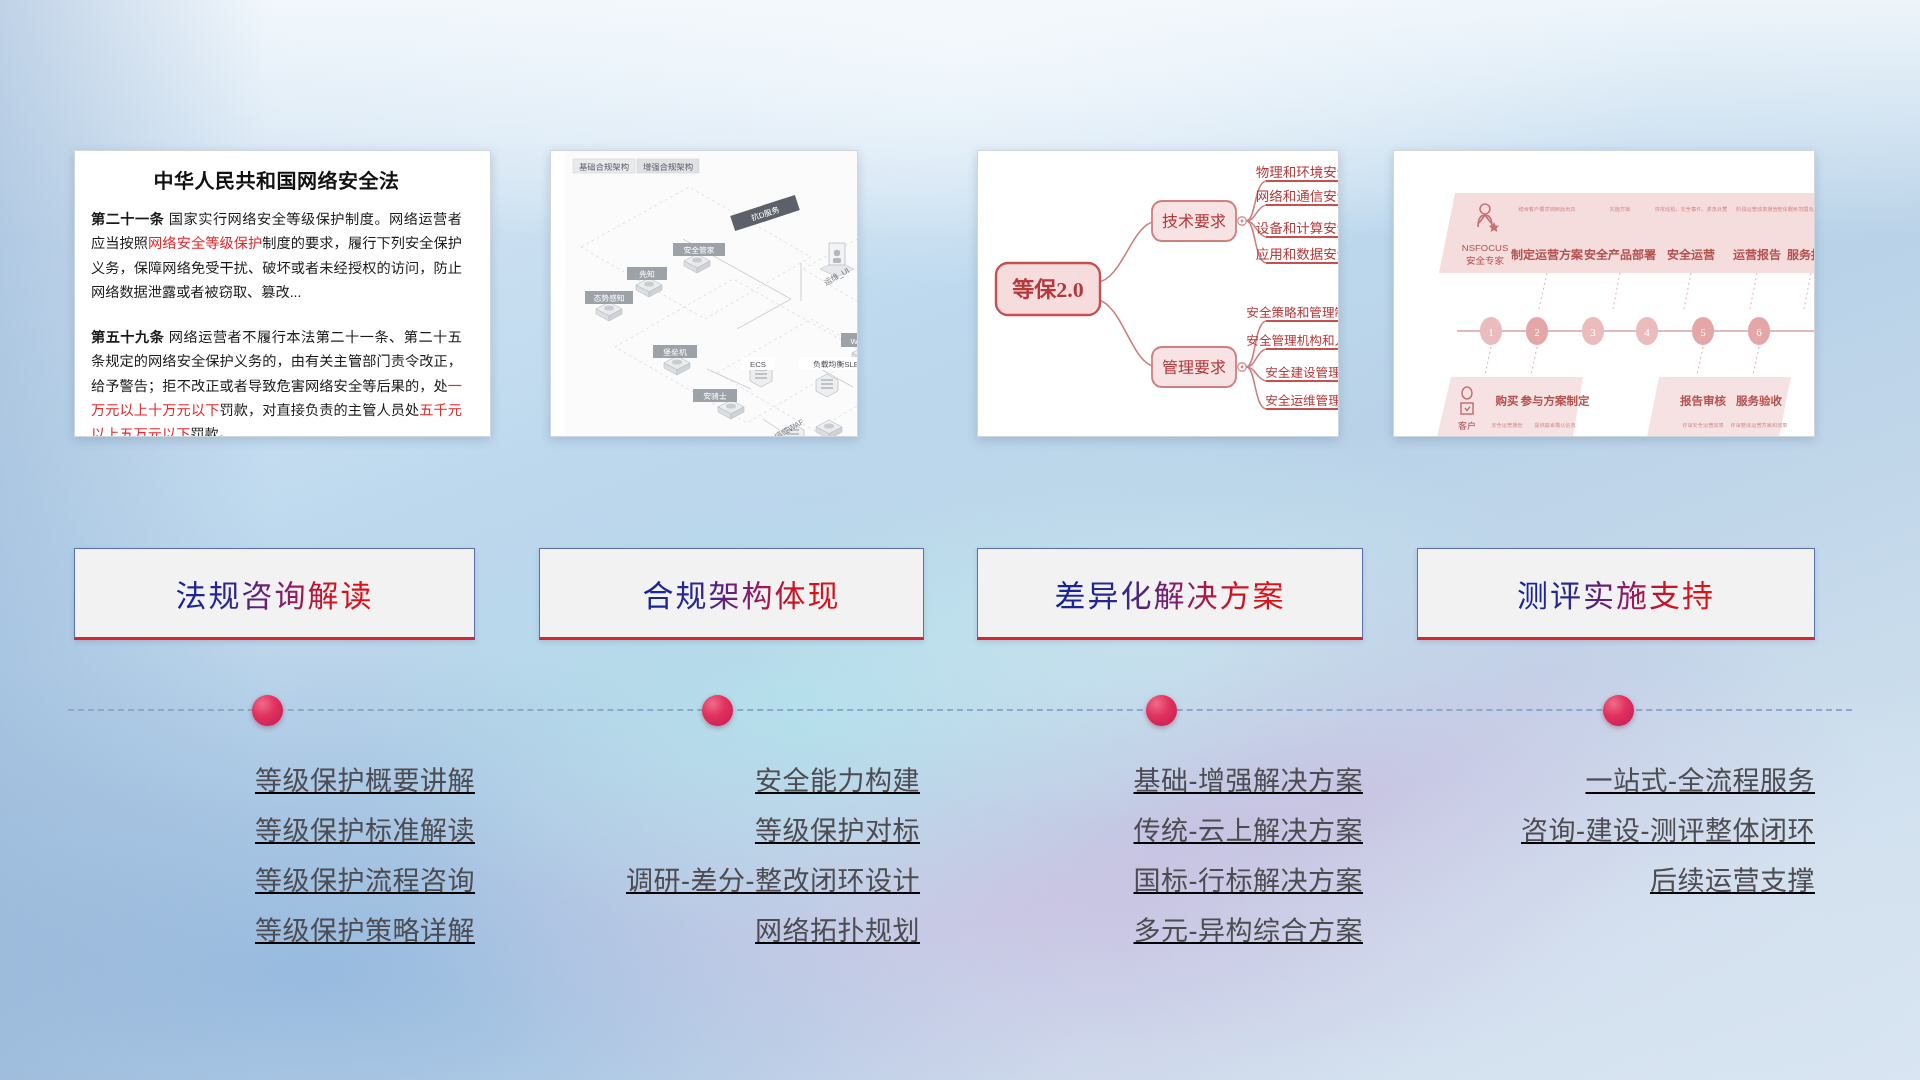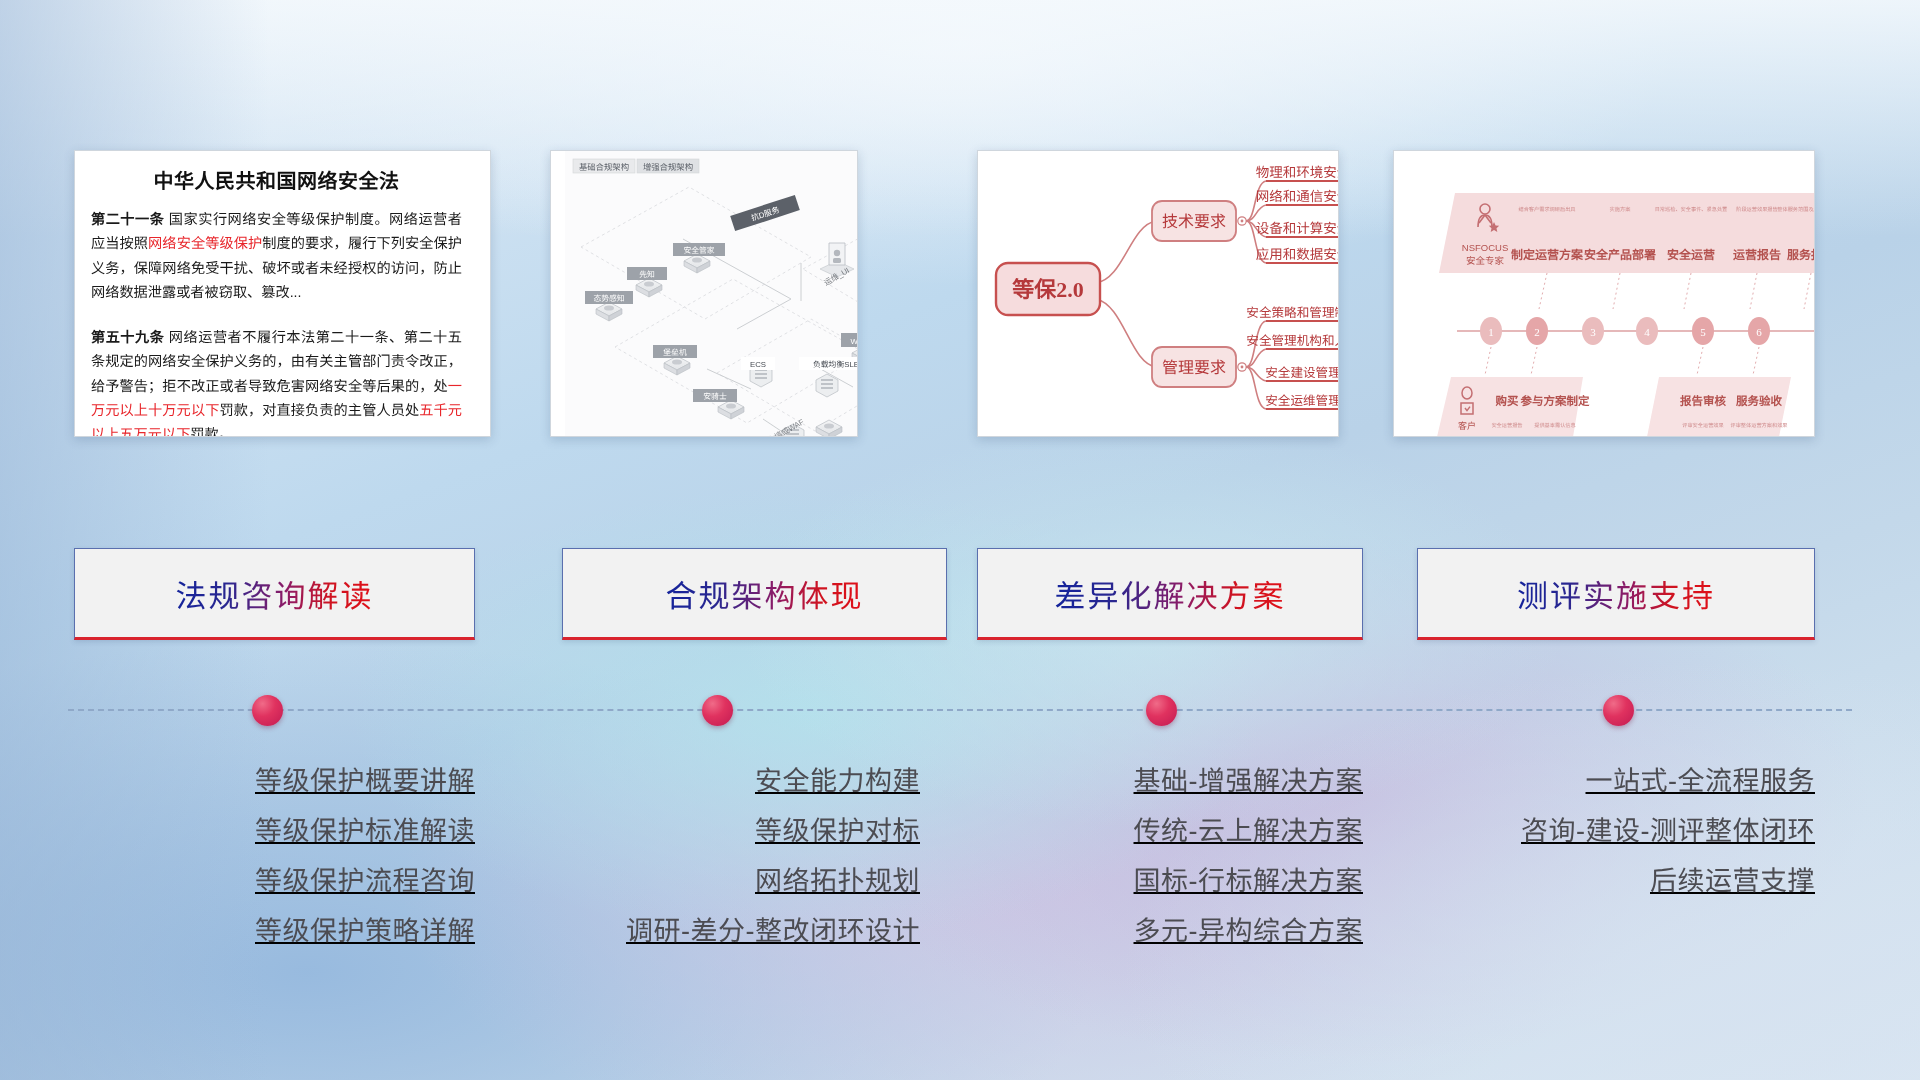"合规架构体现" .pillar.p2 { left: 562px -> 539px }
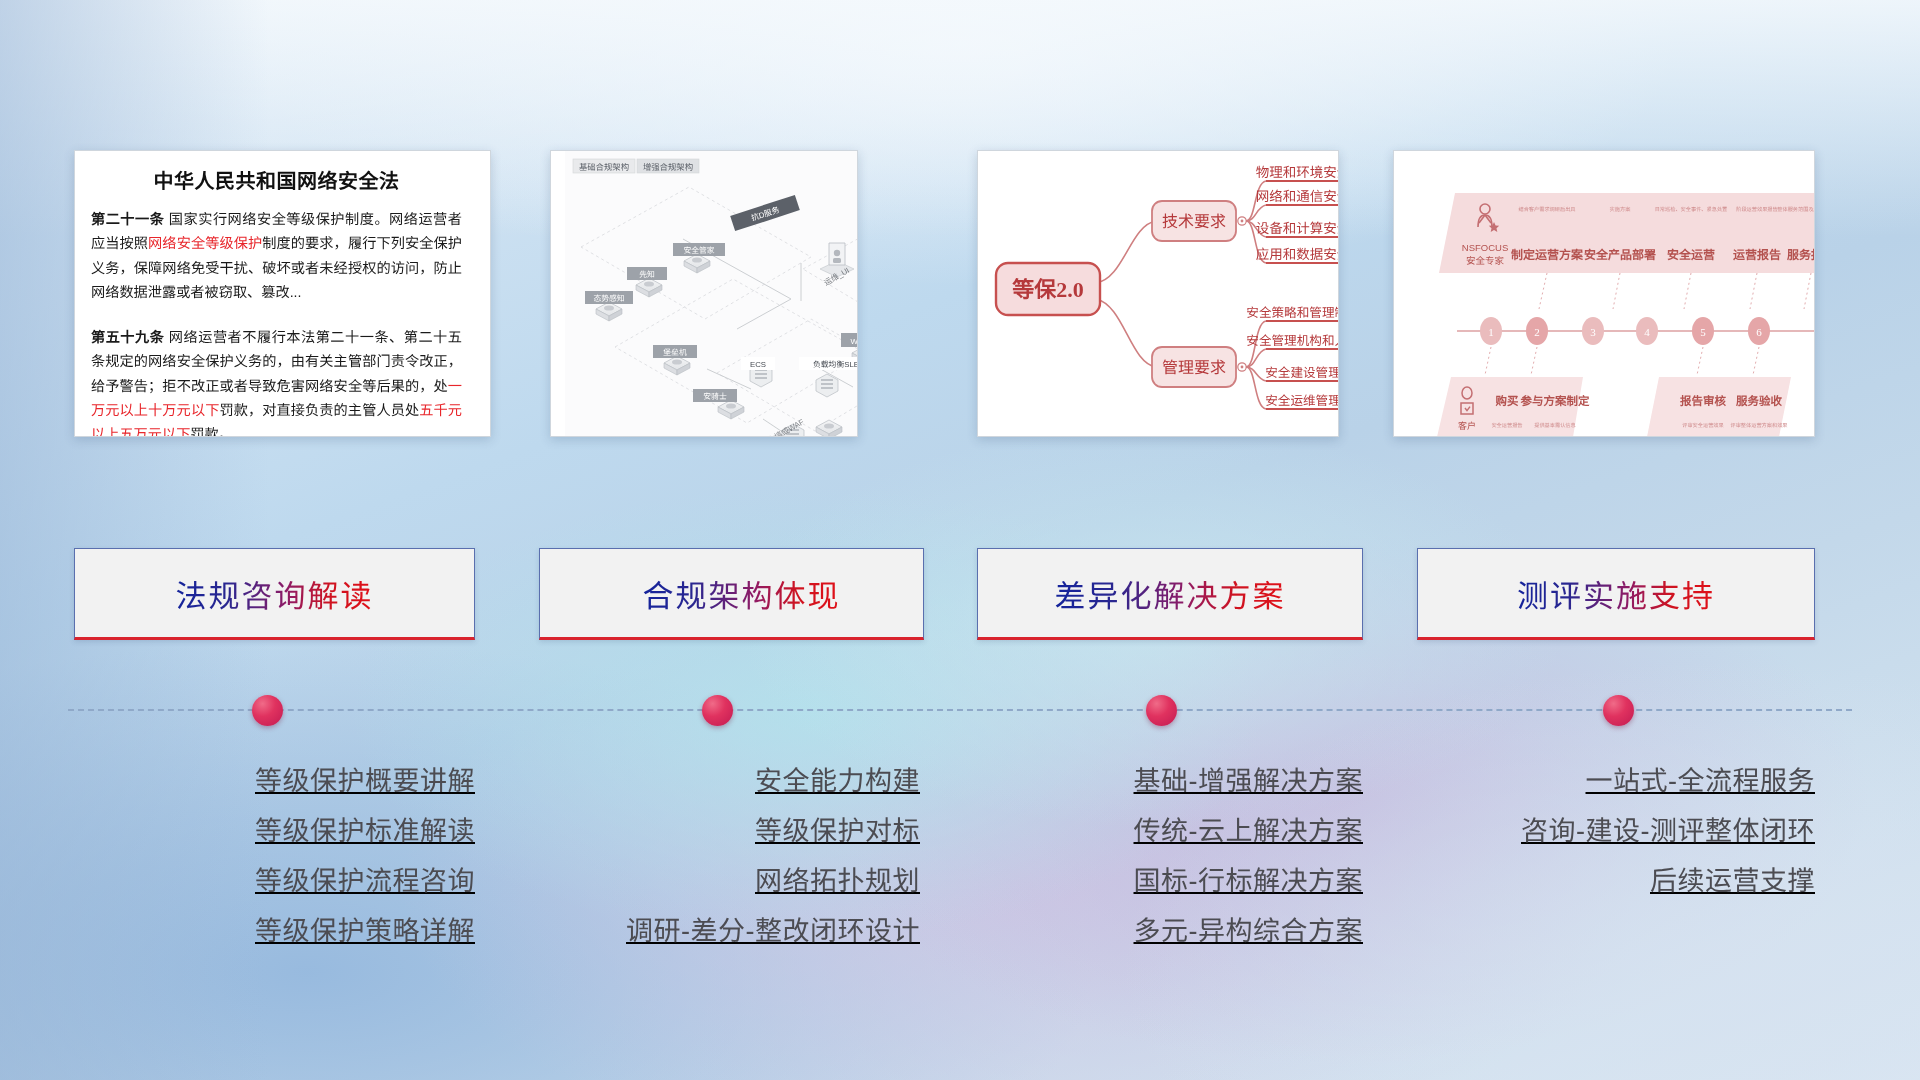"网络拓扑规划" div.item { order: before "调研-差分-整改闭环设计" -> after "调研-差分-整改闭环设计" }
